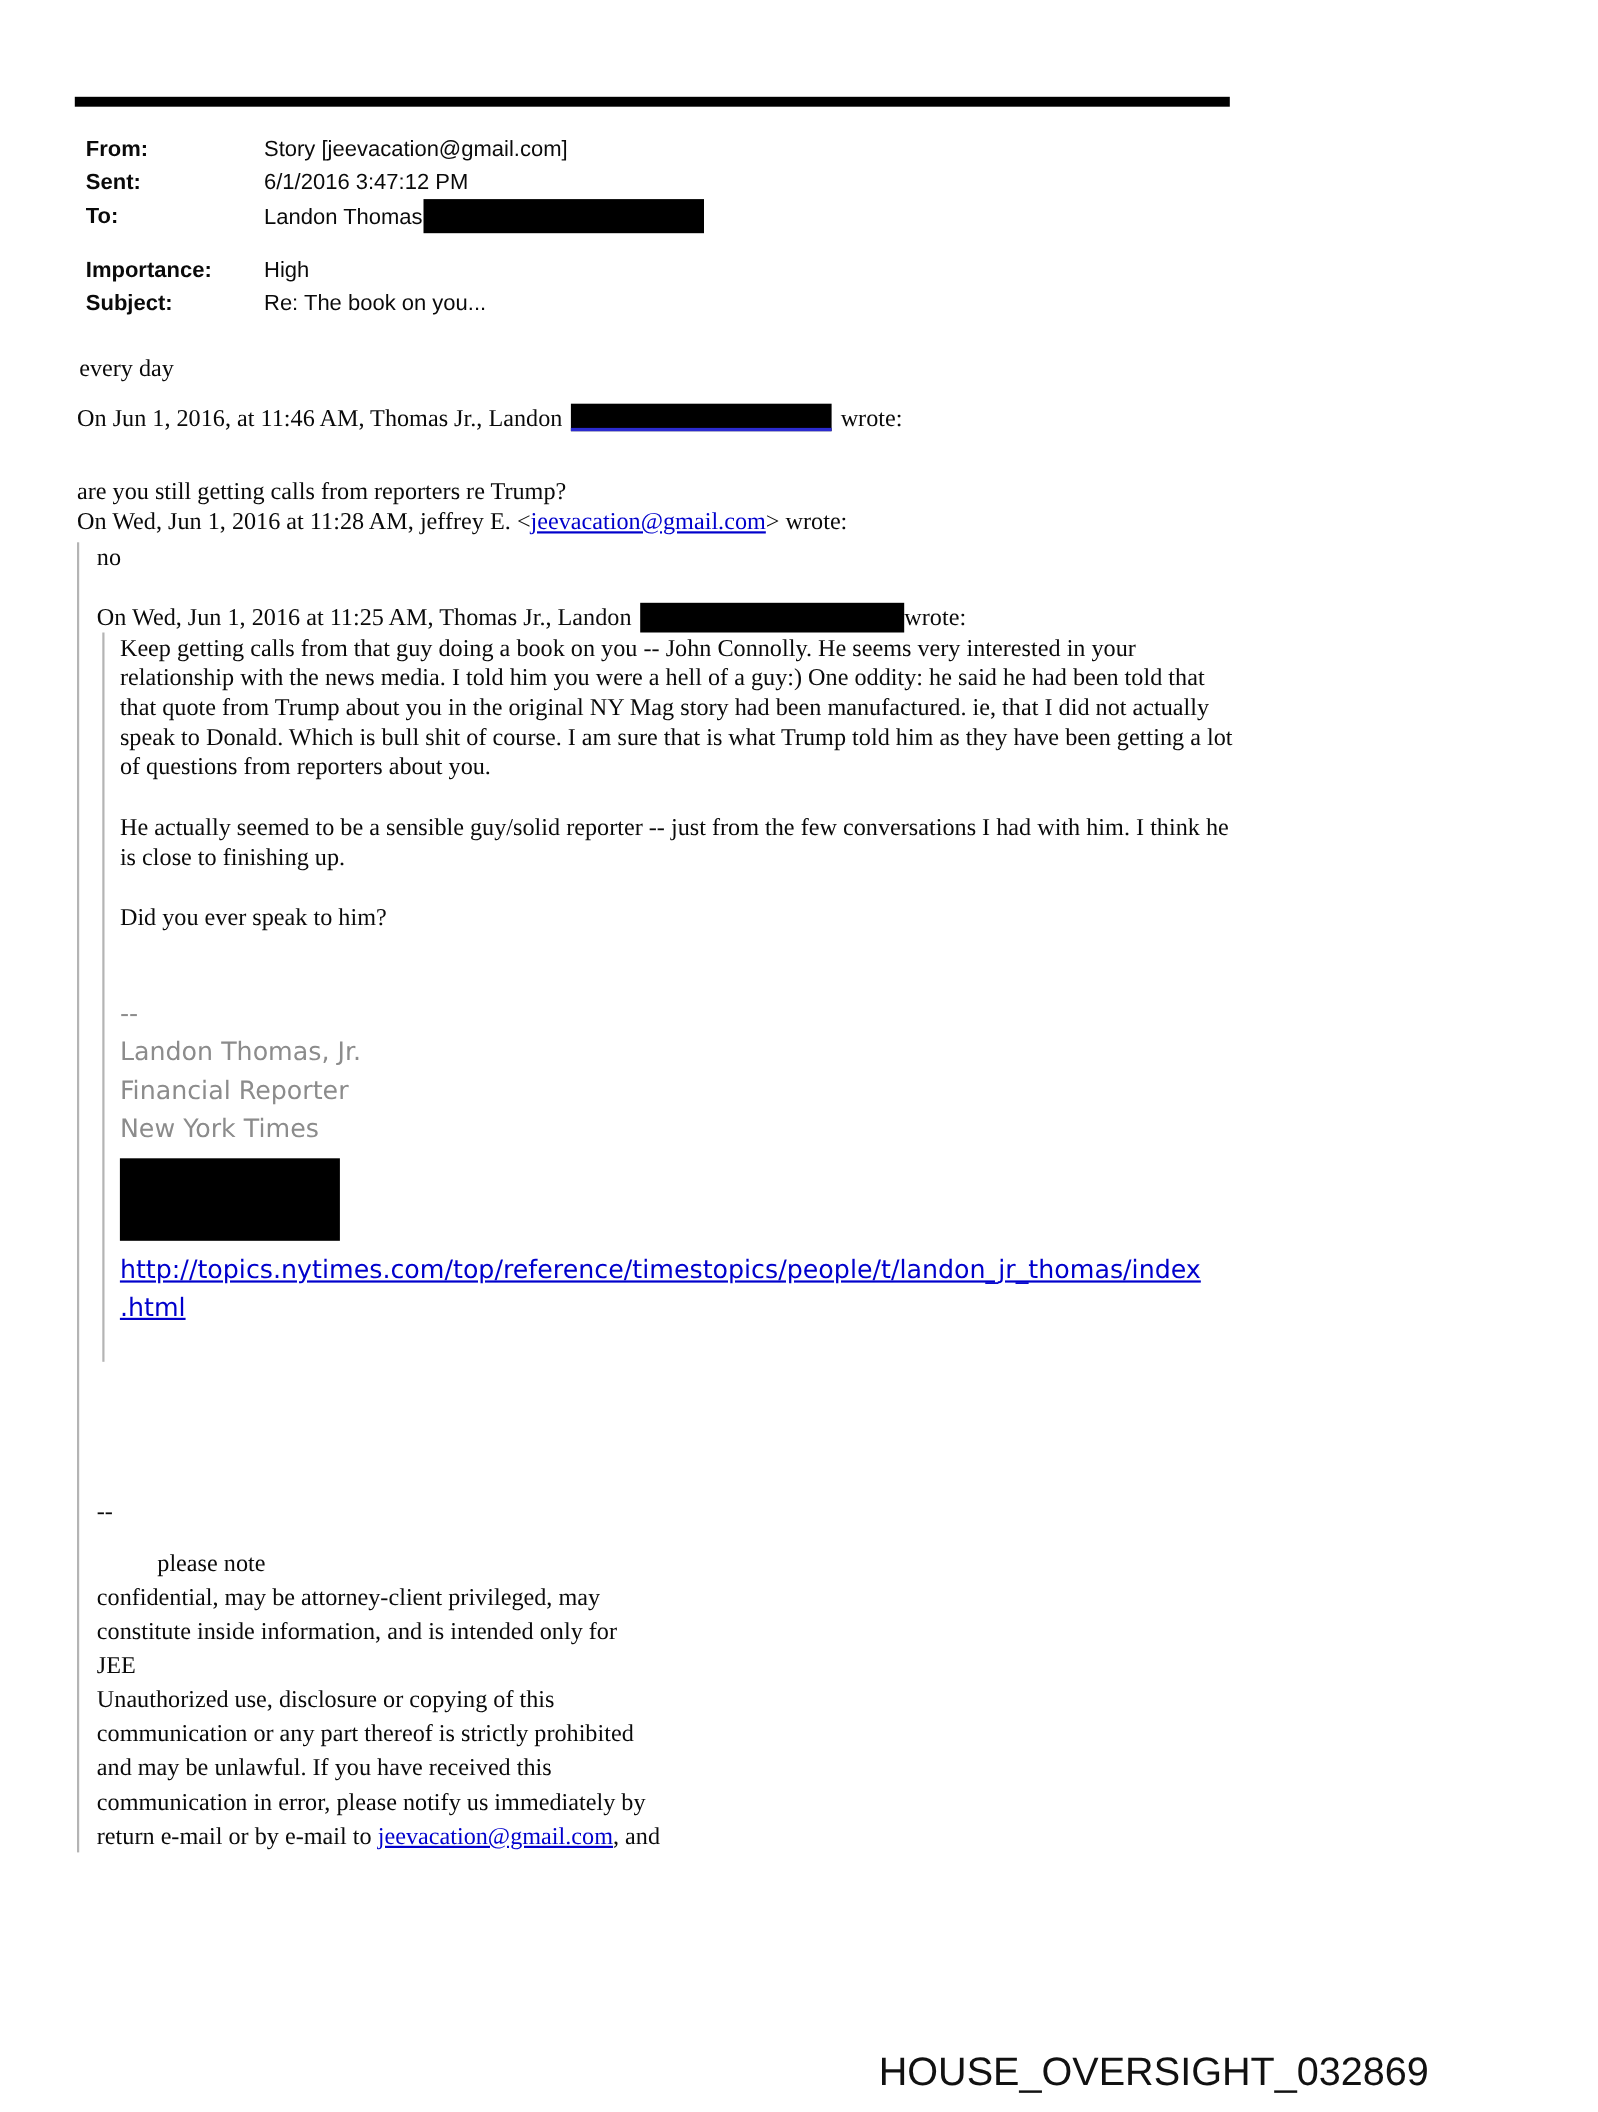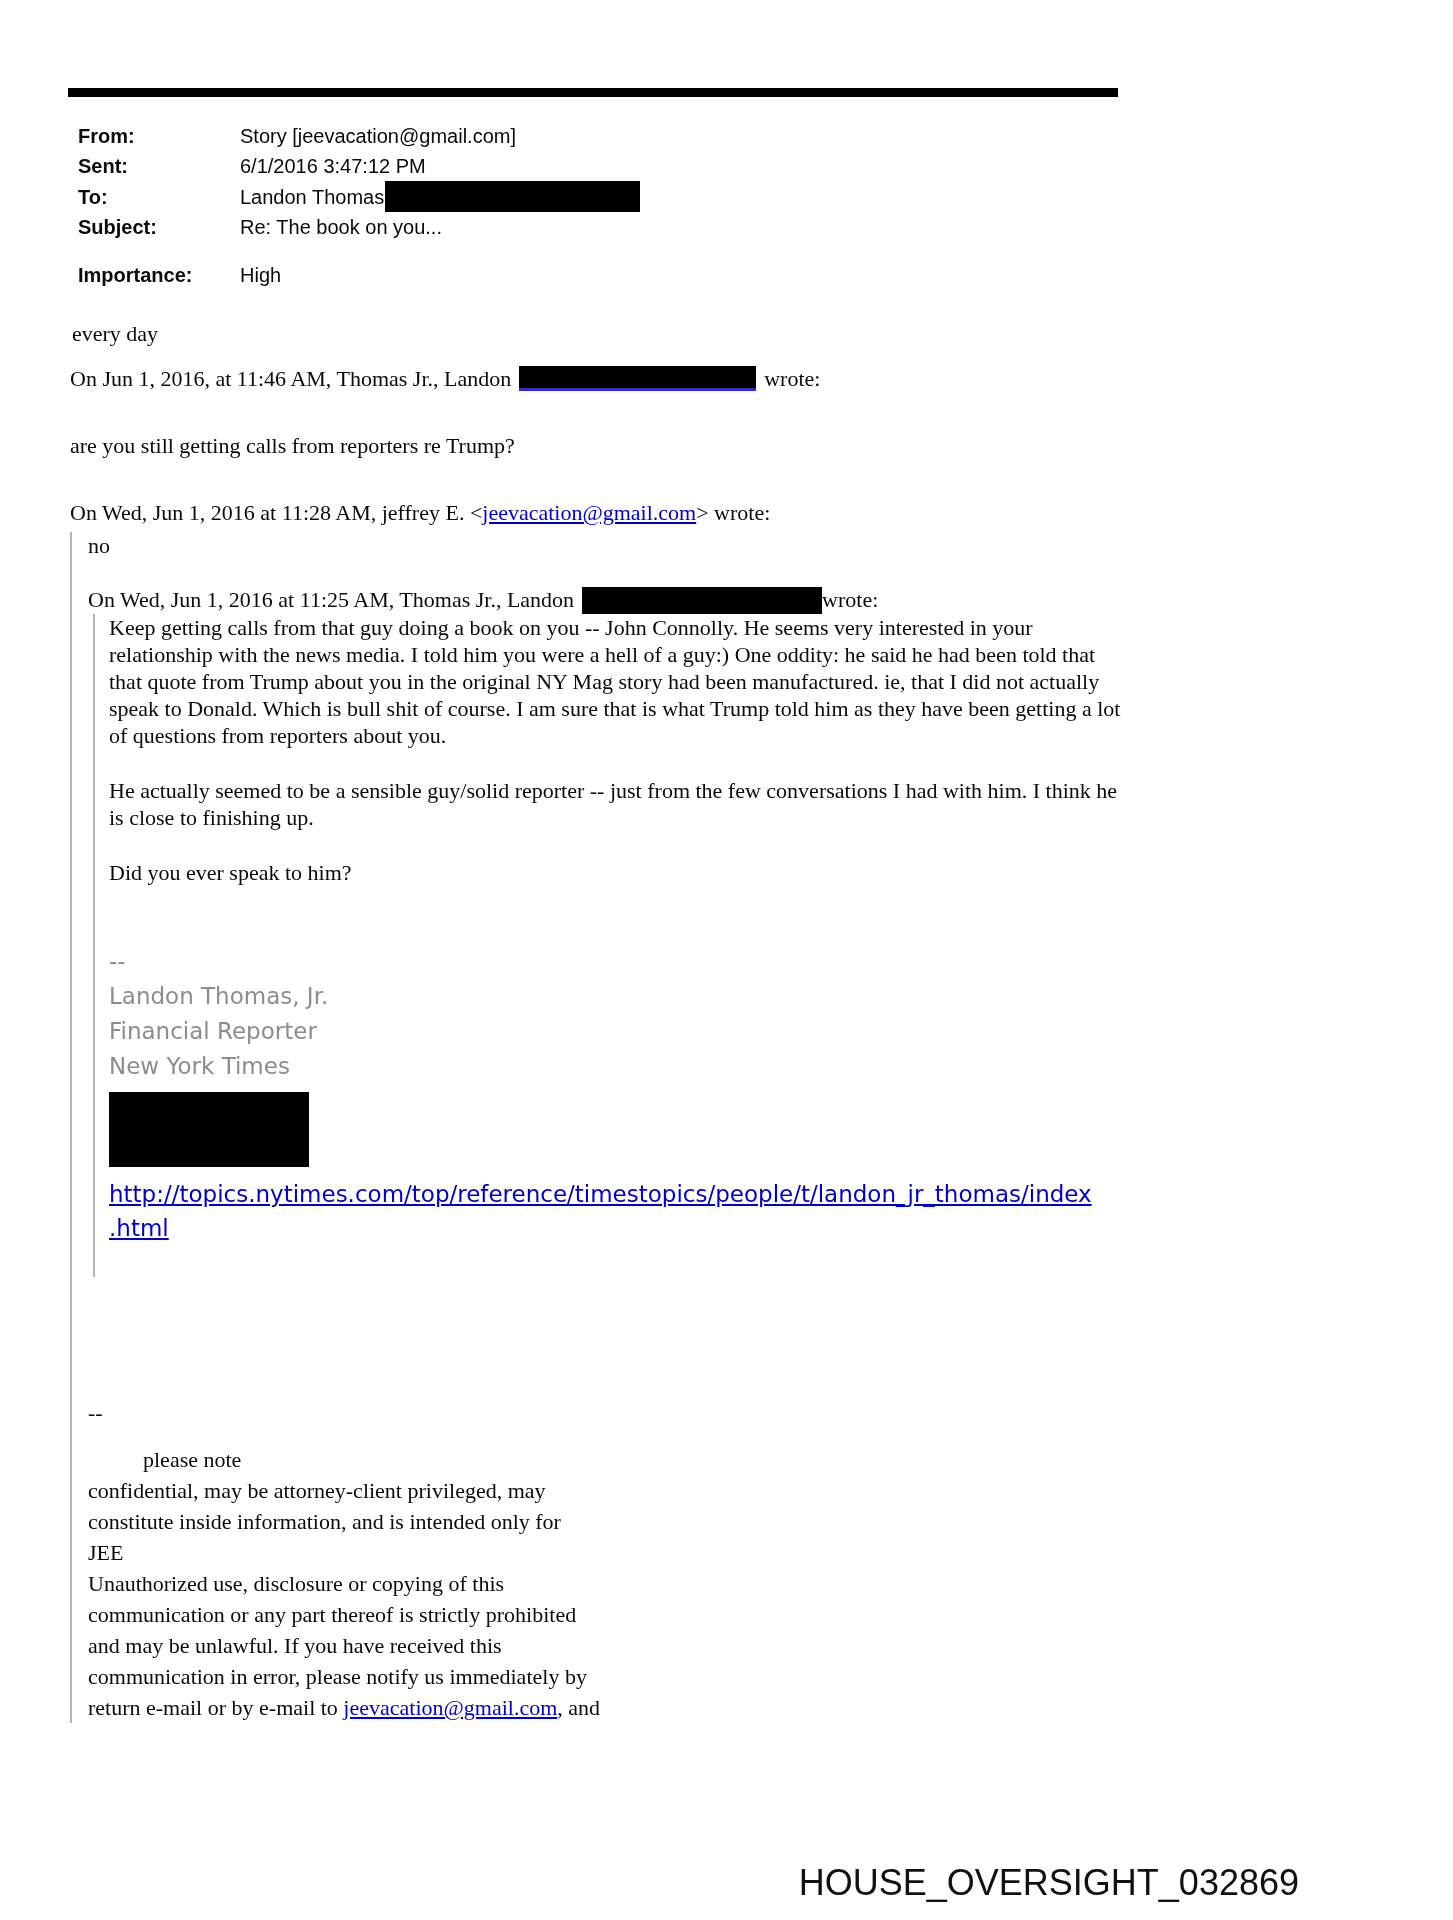"Subject:" div.header-row { order: before "Importance:" -> after "Importance:" }
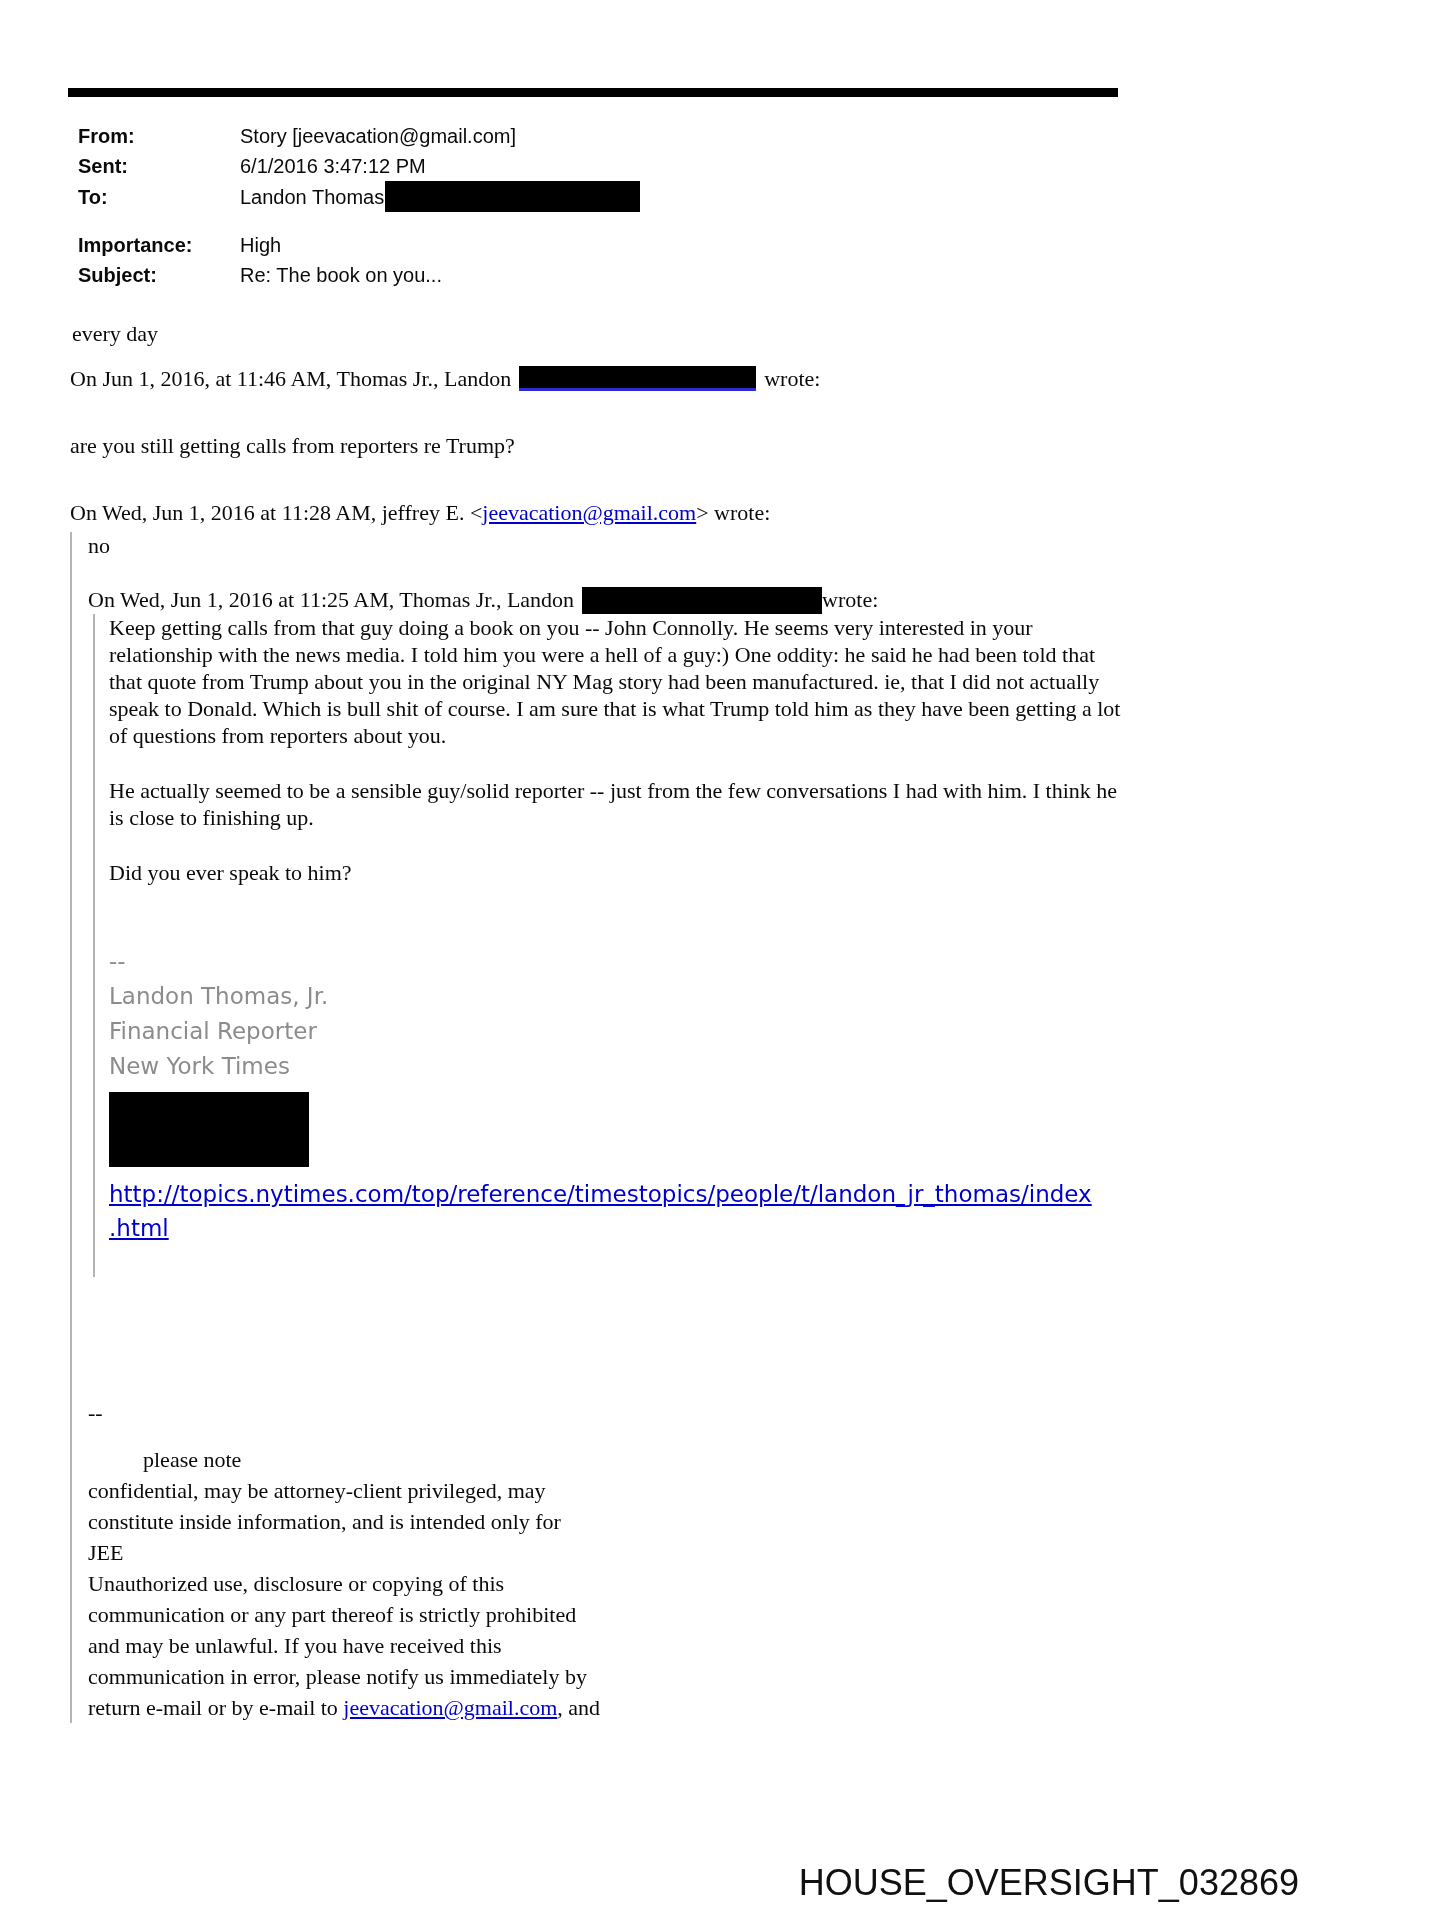"On Wed, Jun 1, 2016 at 11:28" .quote2-intro { margin-top: 40px -> none }
